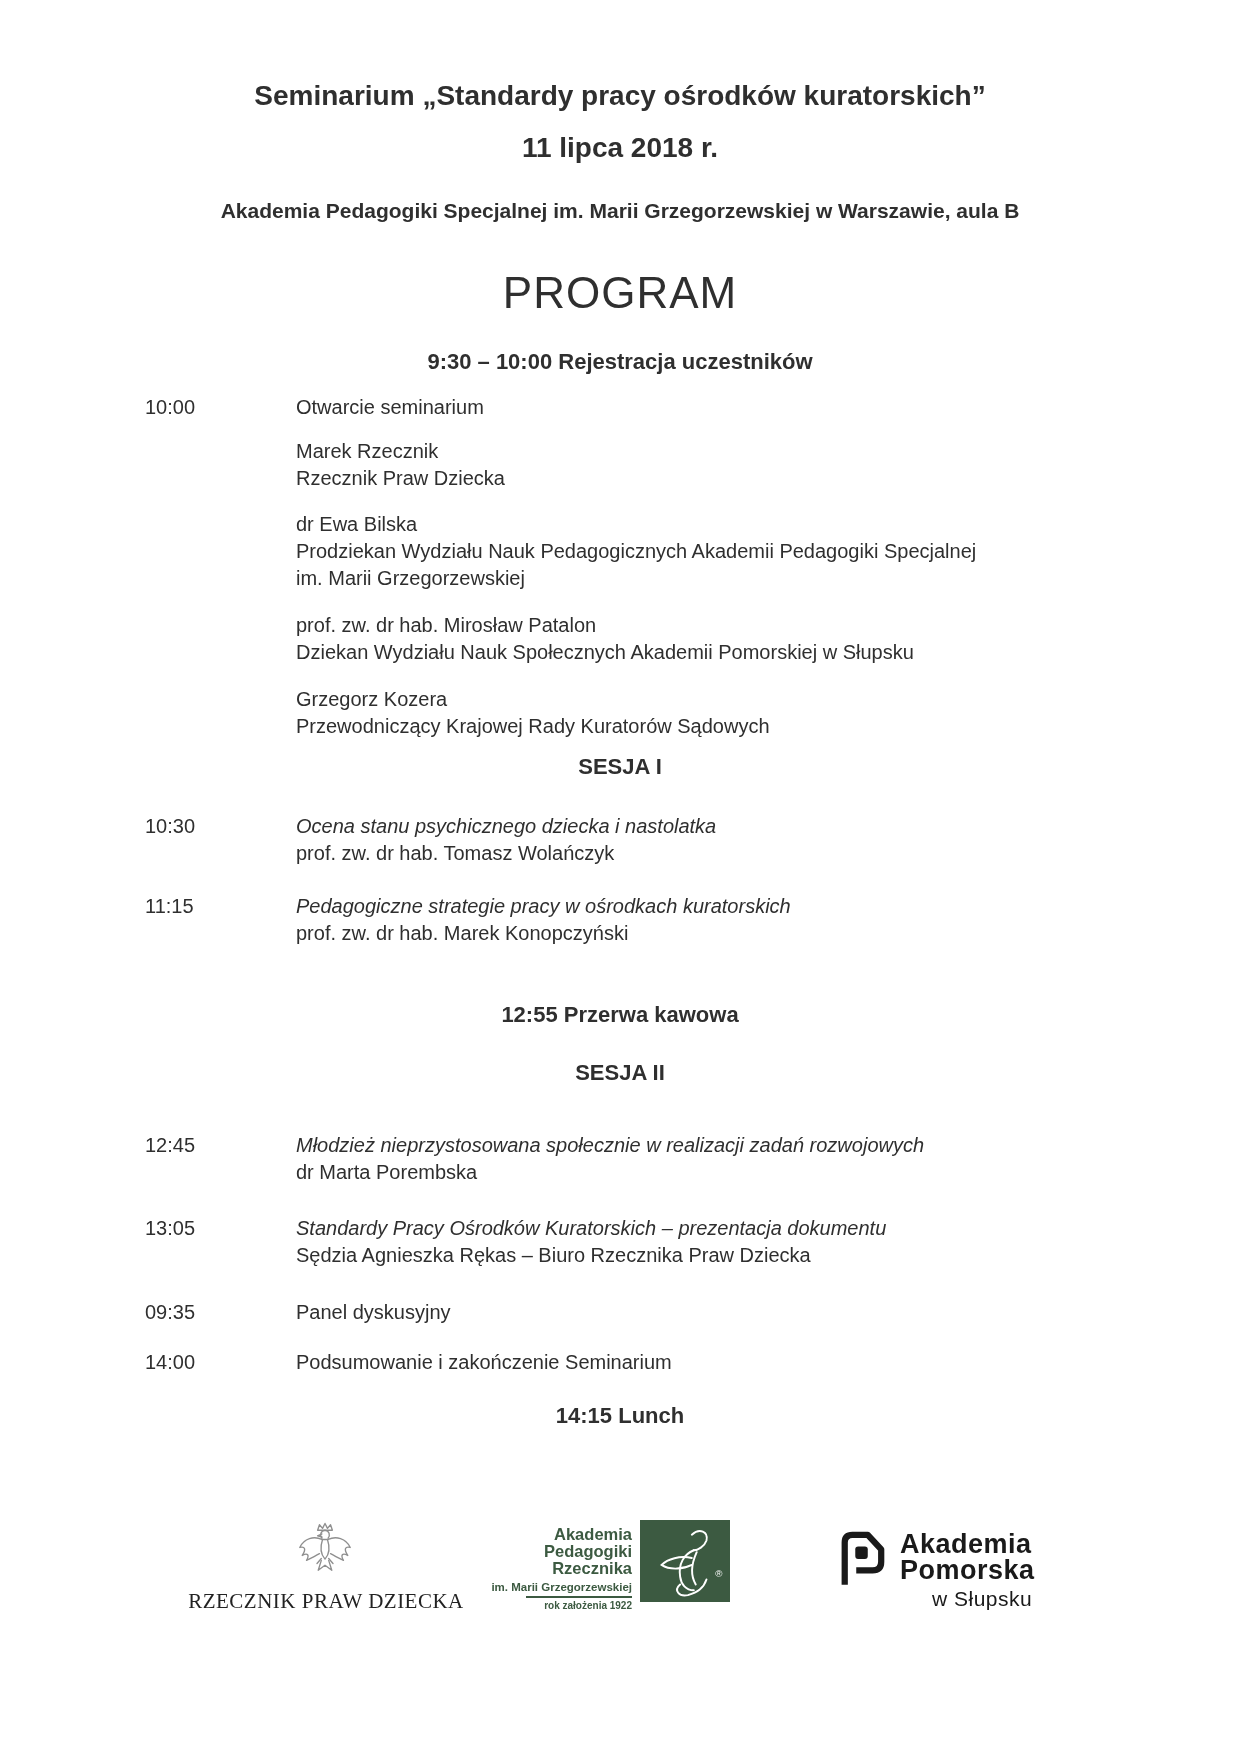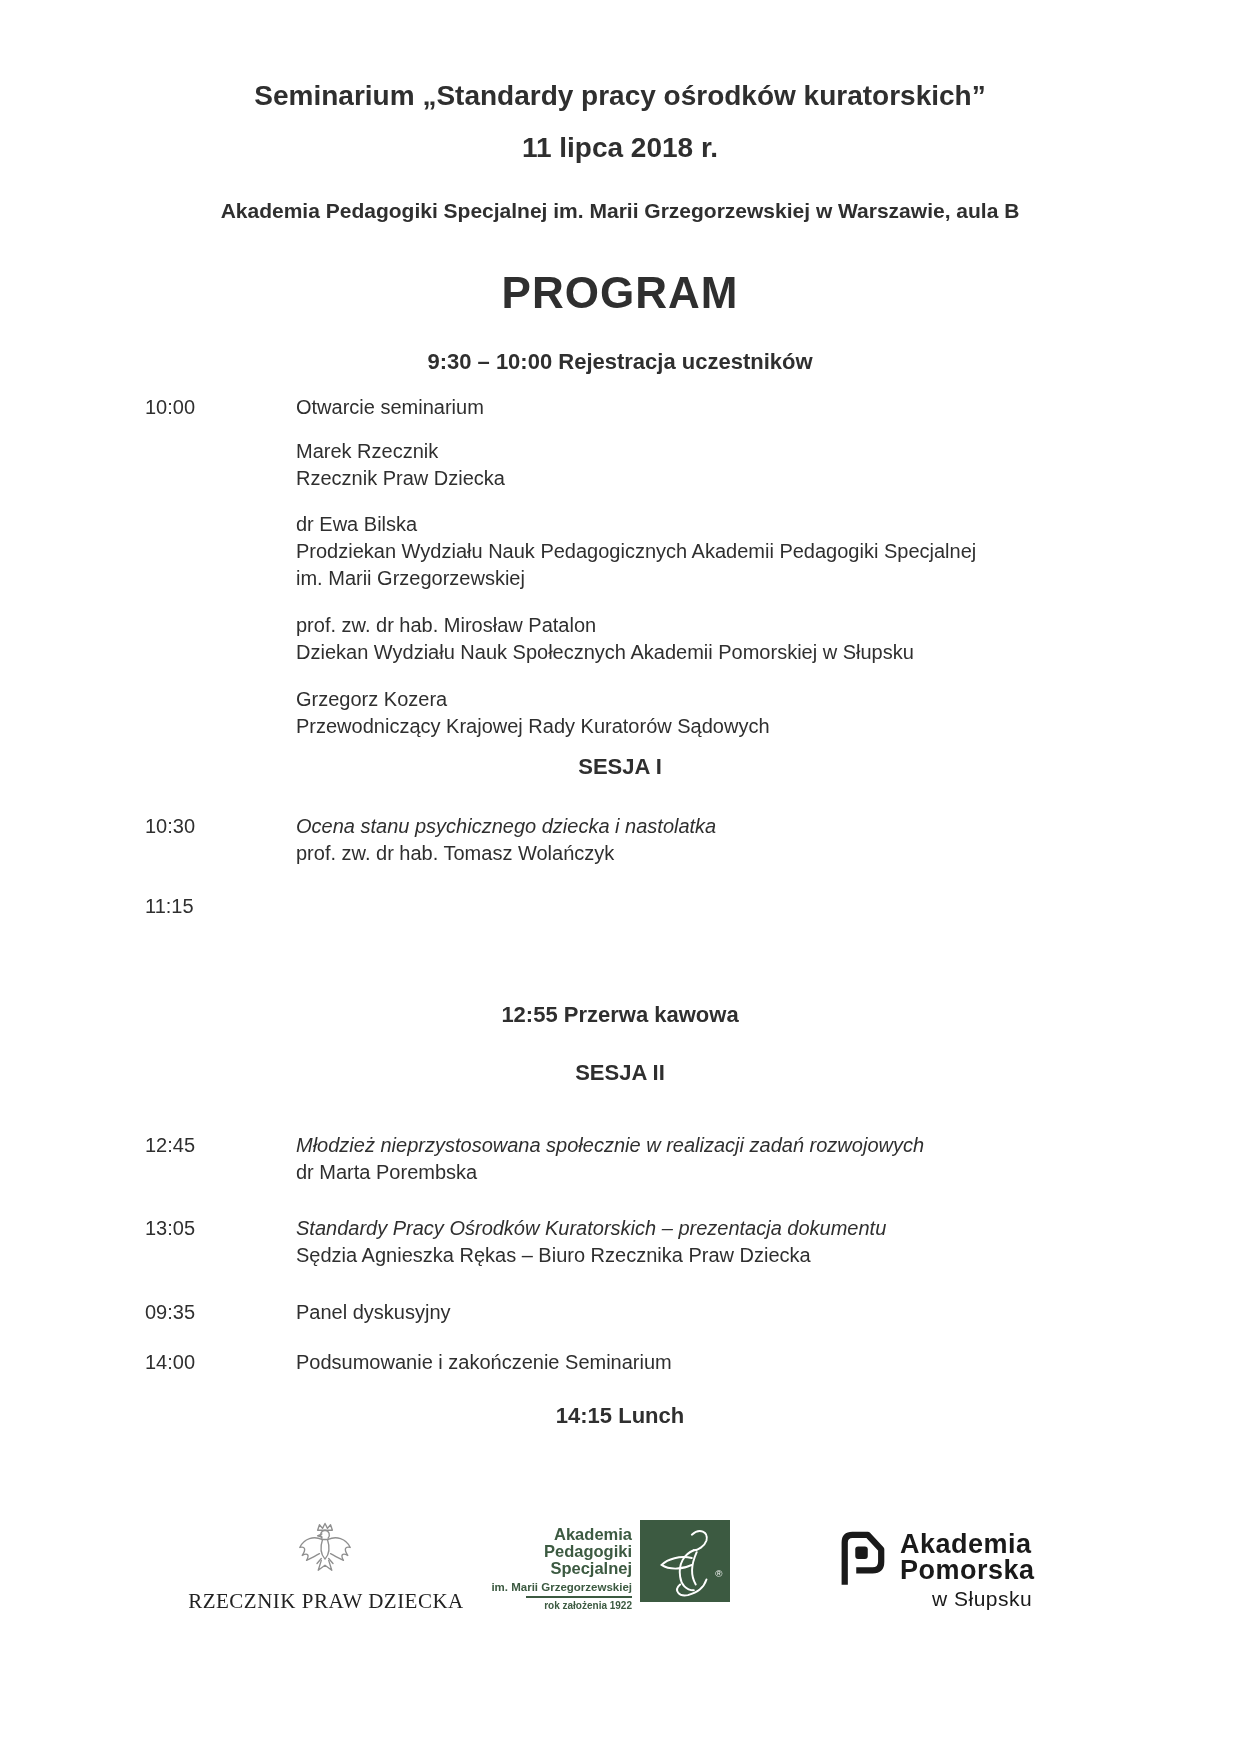"PROGRAM" .program { font-weight: bold -> normal }
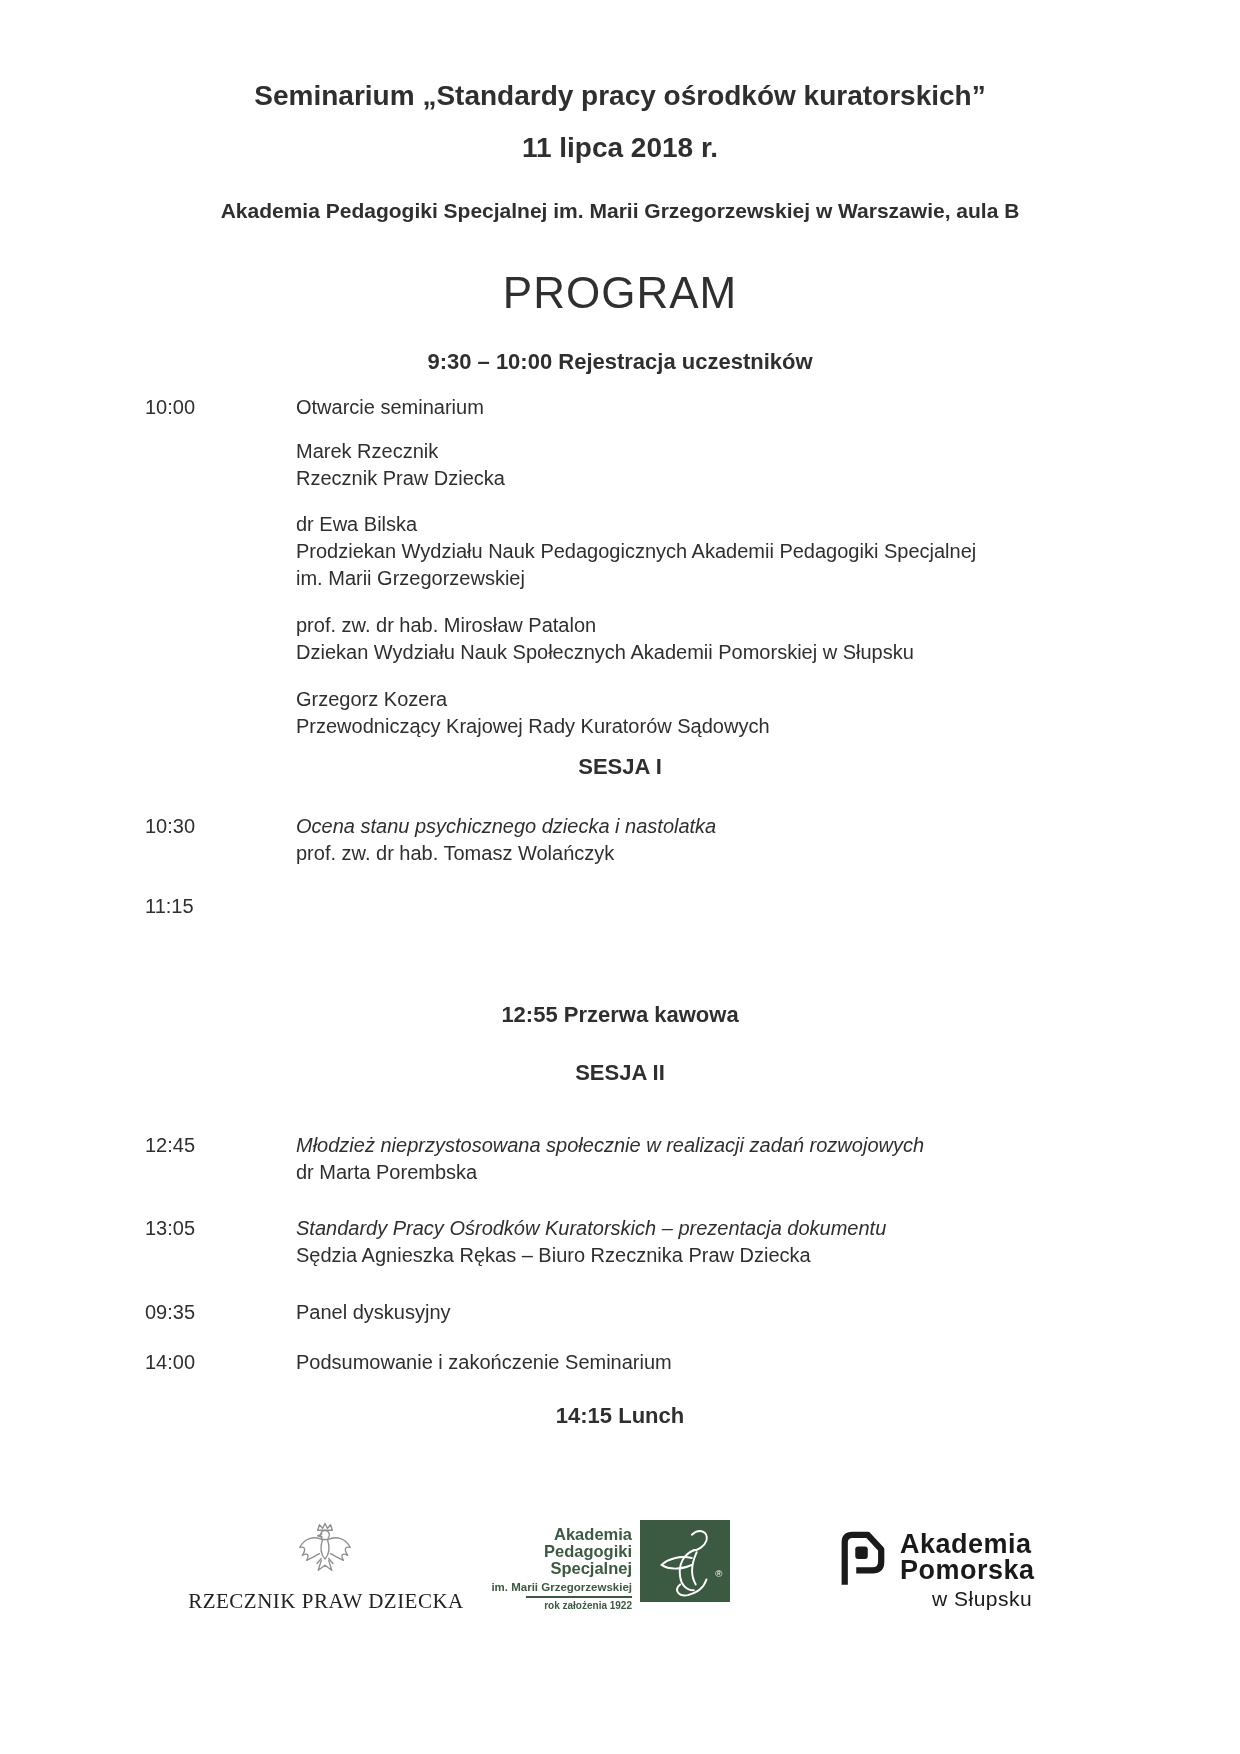"Pedagogiczne strategie pracy w ośrodkach" div.desc { html: none -> <div> <div>Pedagogiczne strategie pracy w ośrodkach kuratorskich</div> <div>prof. zw. dr hab. Marek Konopczyński</div> </div> }
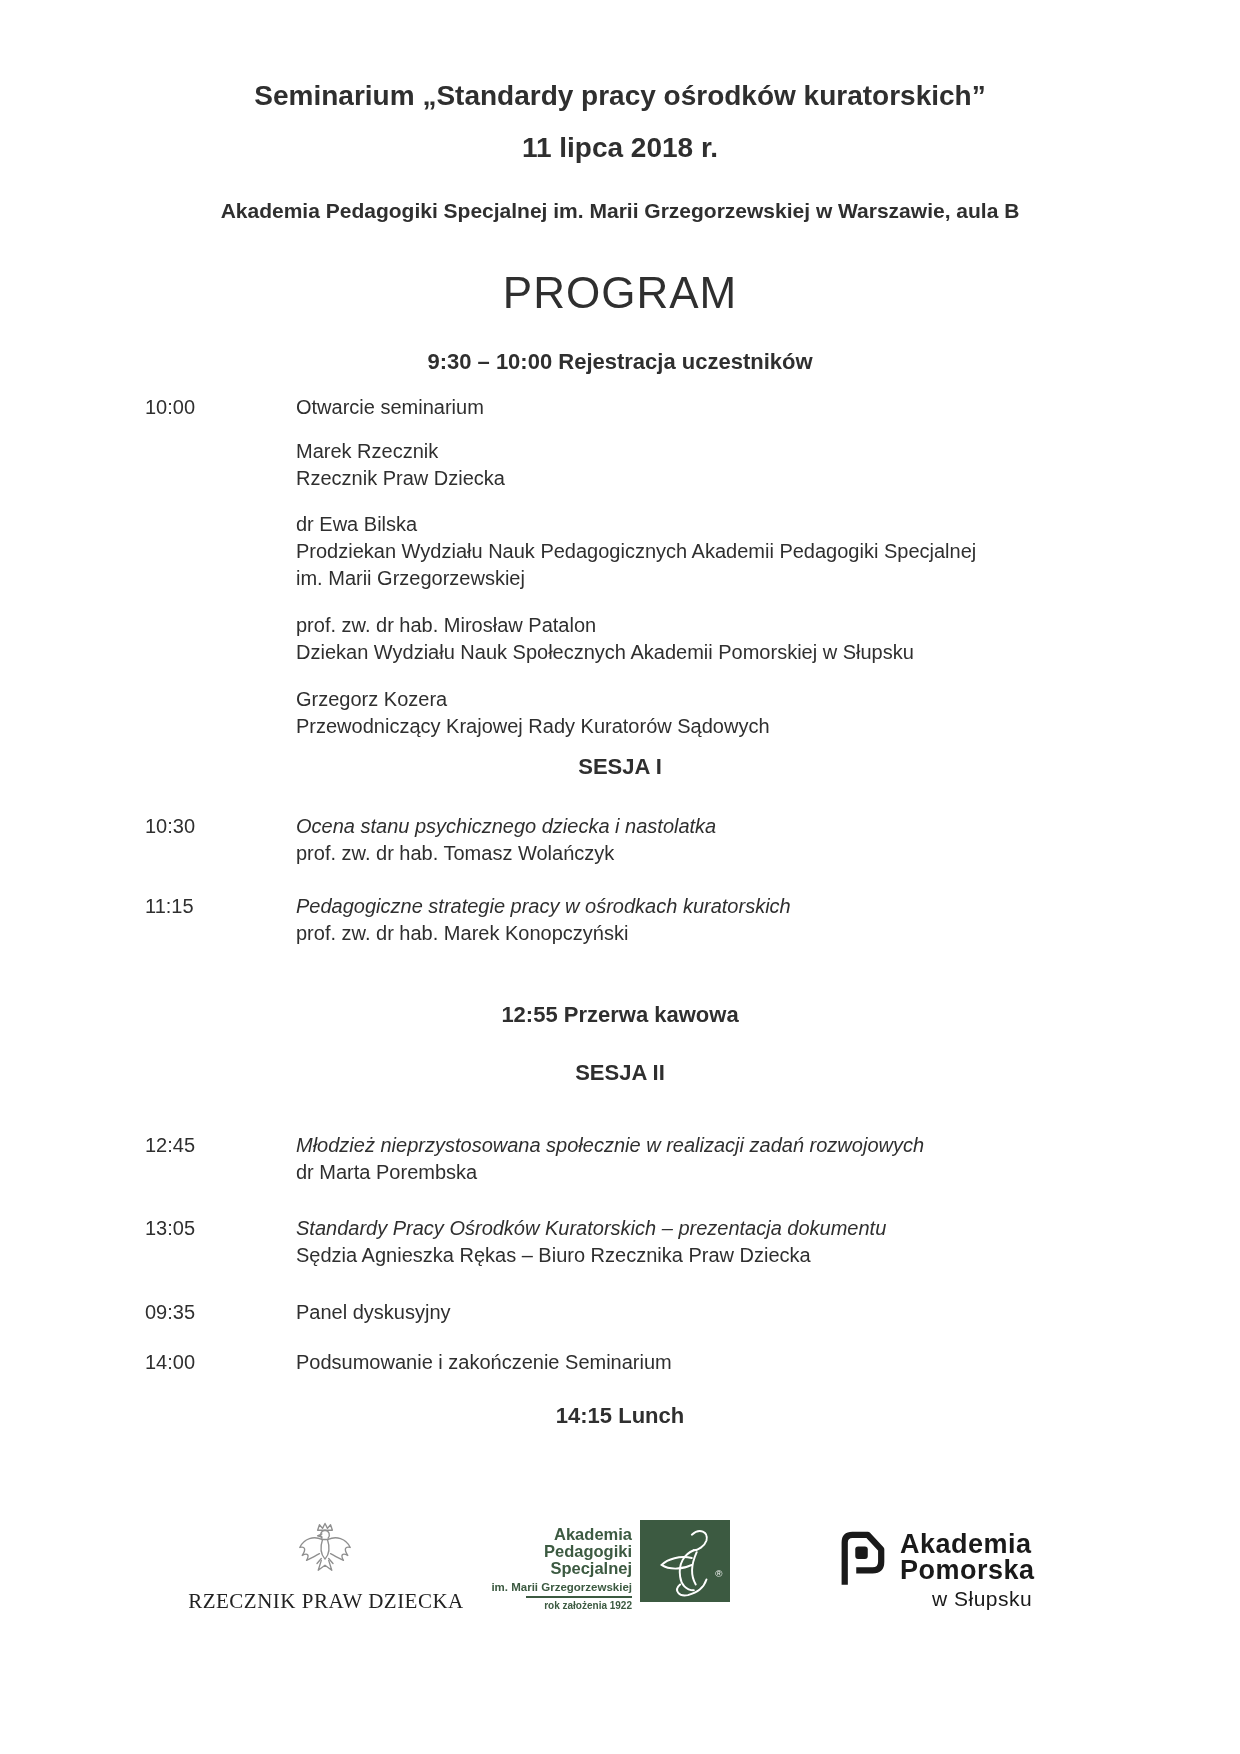"Specjalnej" div.aps-name { text: Specjalnej -> Rzecznika }
